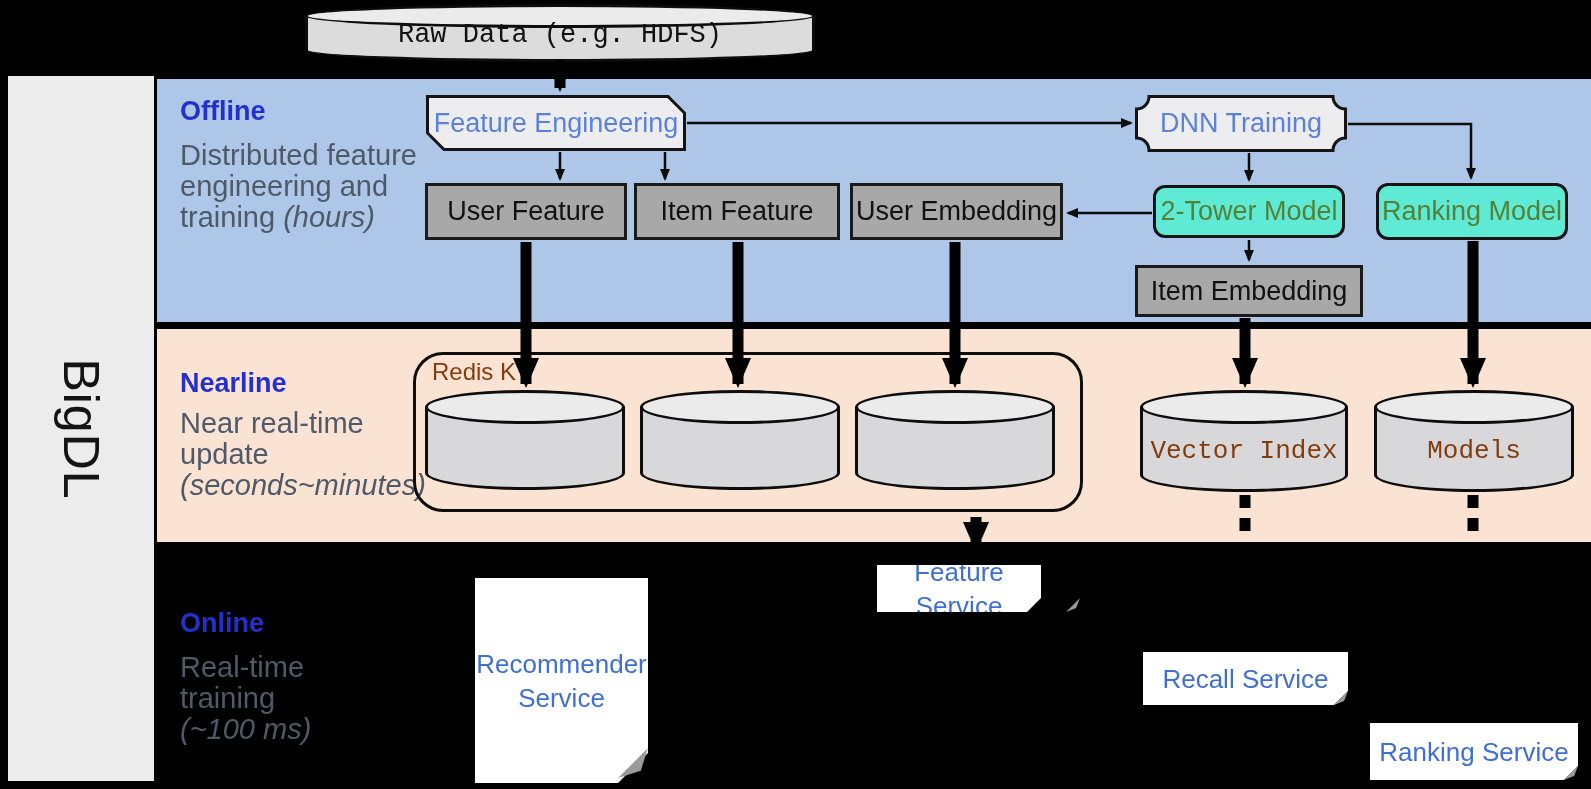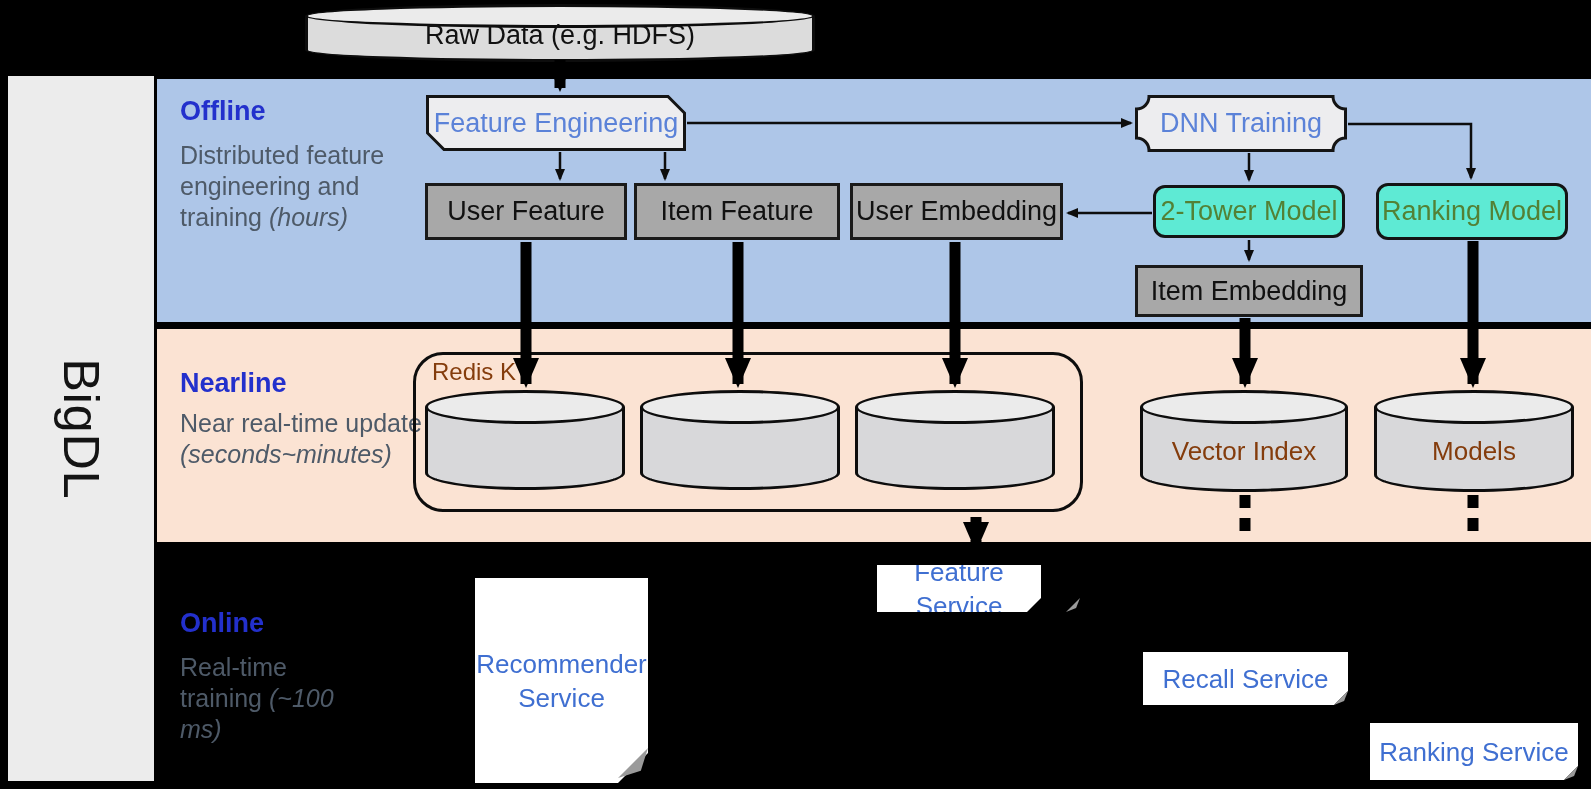"Raw Data (e.g. HDFS)" .cyl-label { font-family: none -> Liberation Mono, monospace }
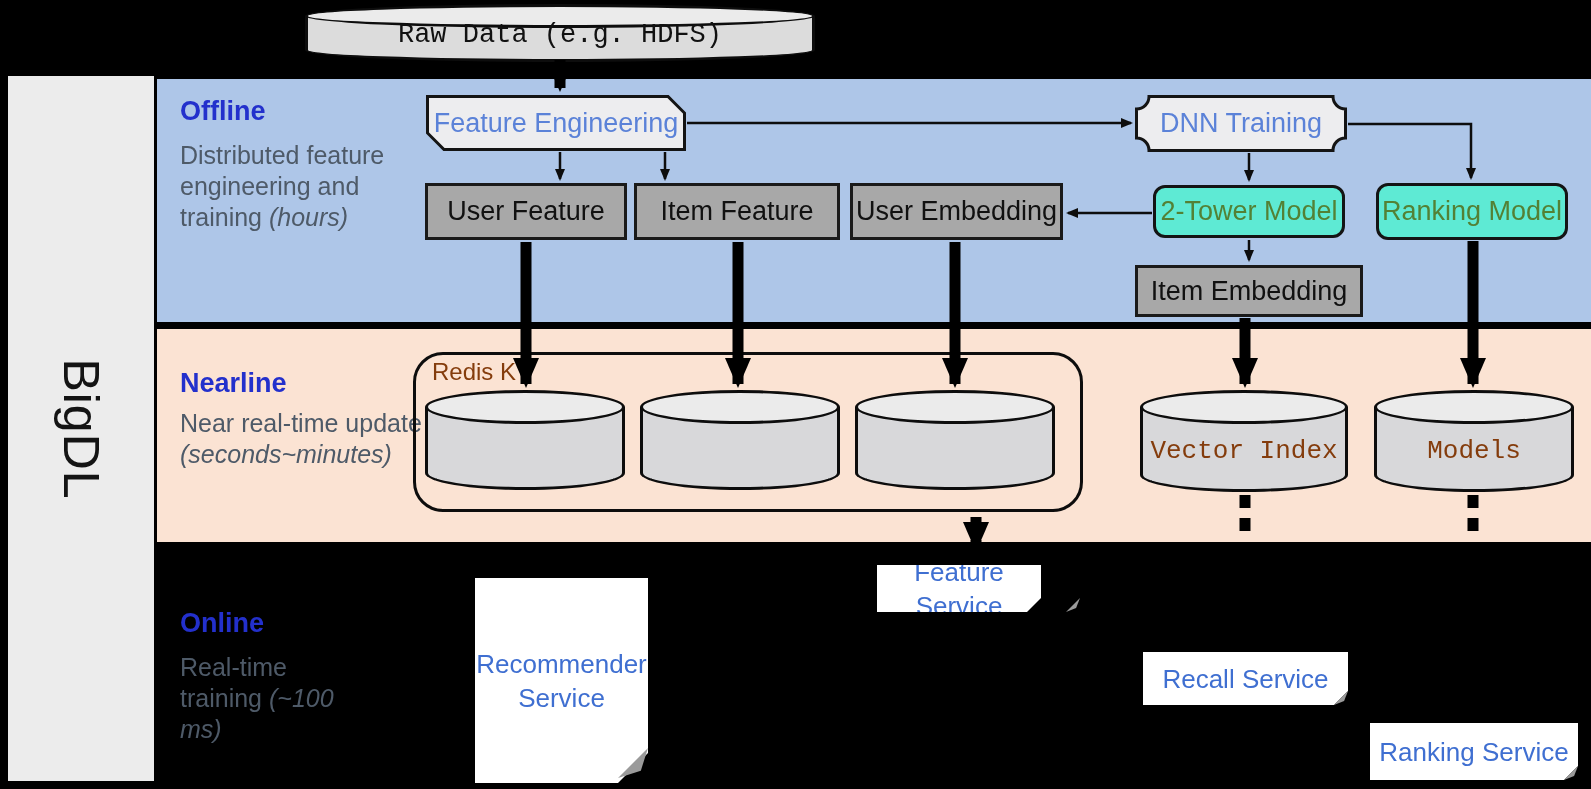"Distributed feature engineering and" .band-sub { font-size: 25px -> 29px }
